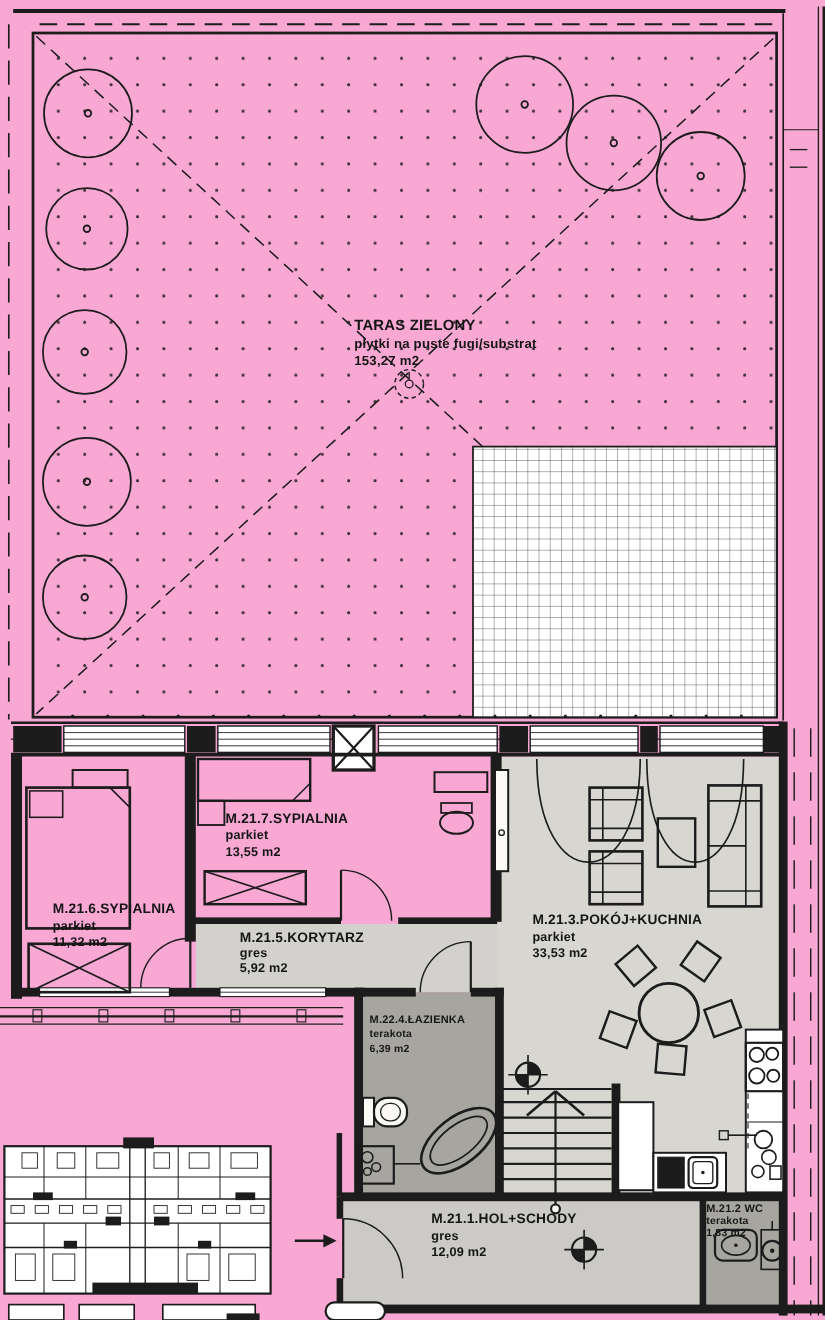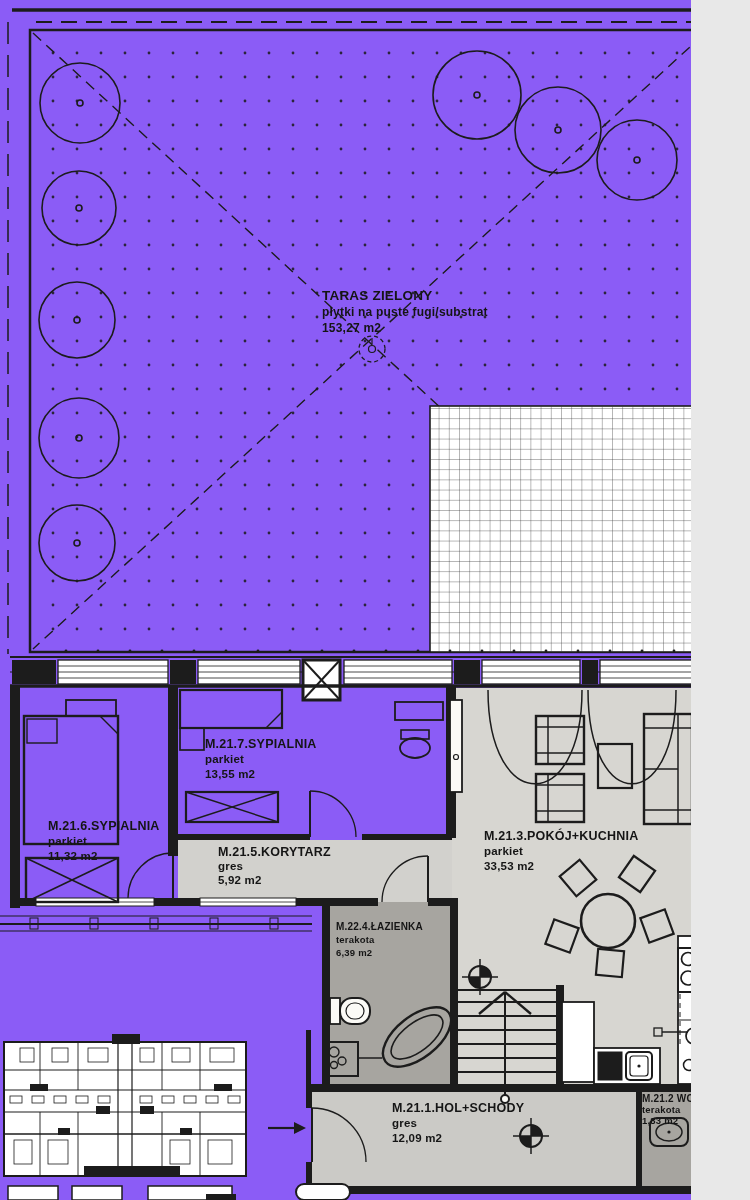"TARAS ZIELONY" .sheet { background: #8b5cf6 -> #f9a8d4; width: 691px -> 750px }
